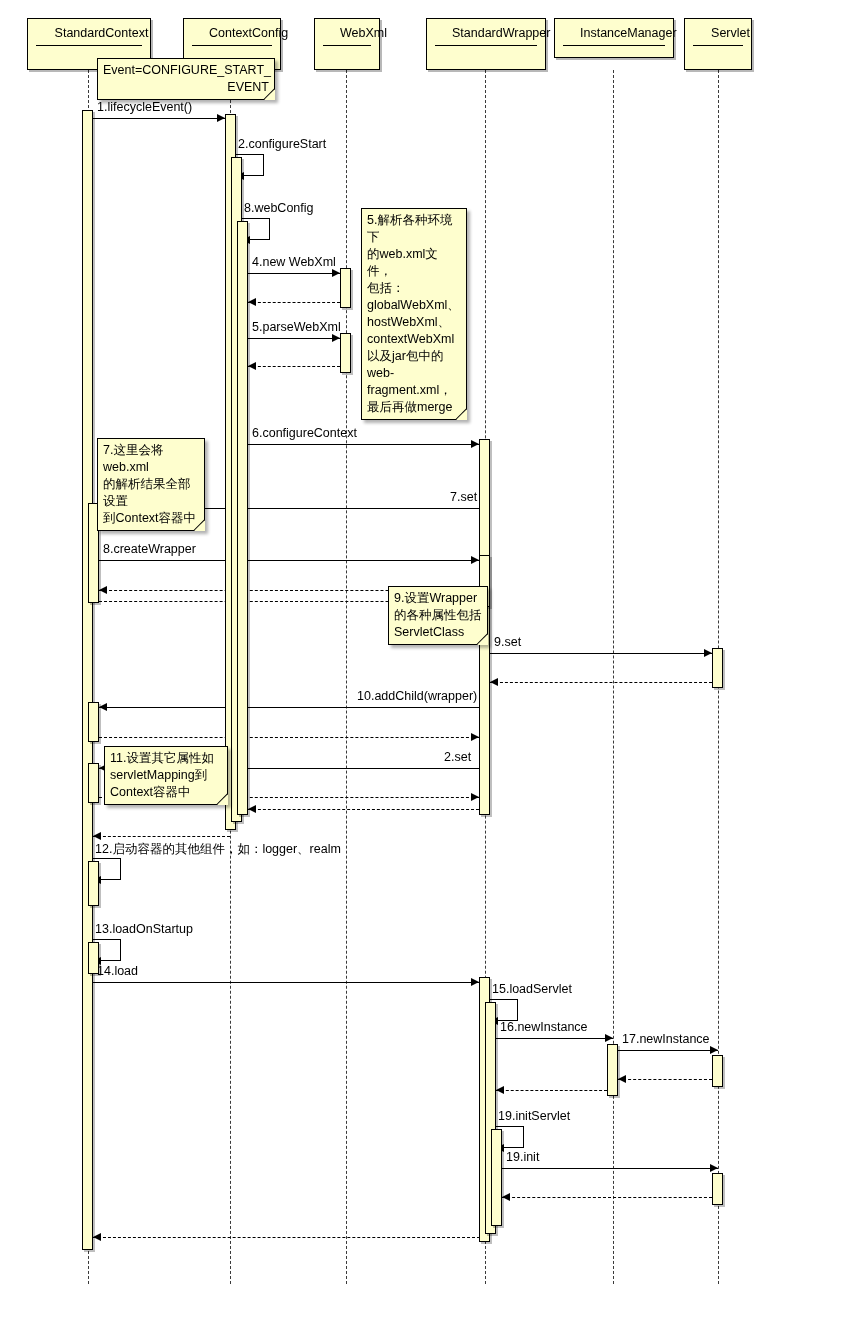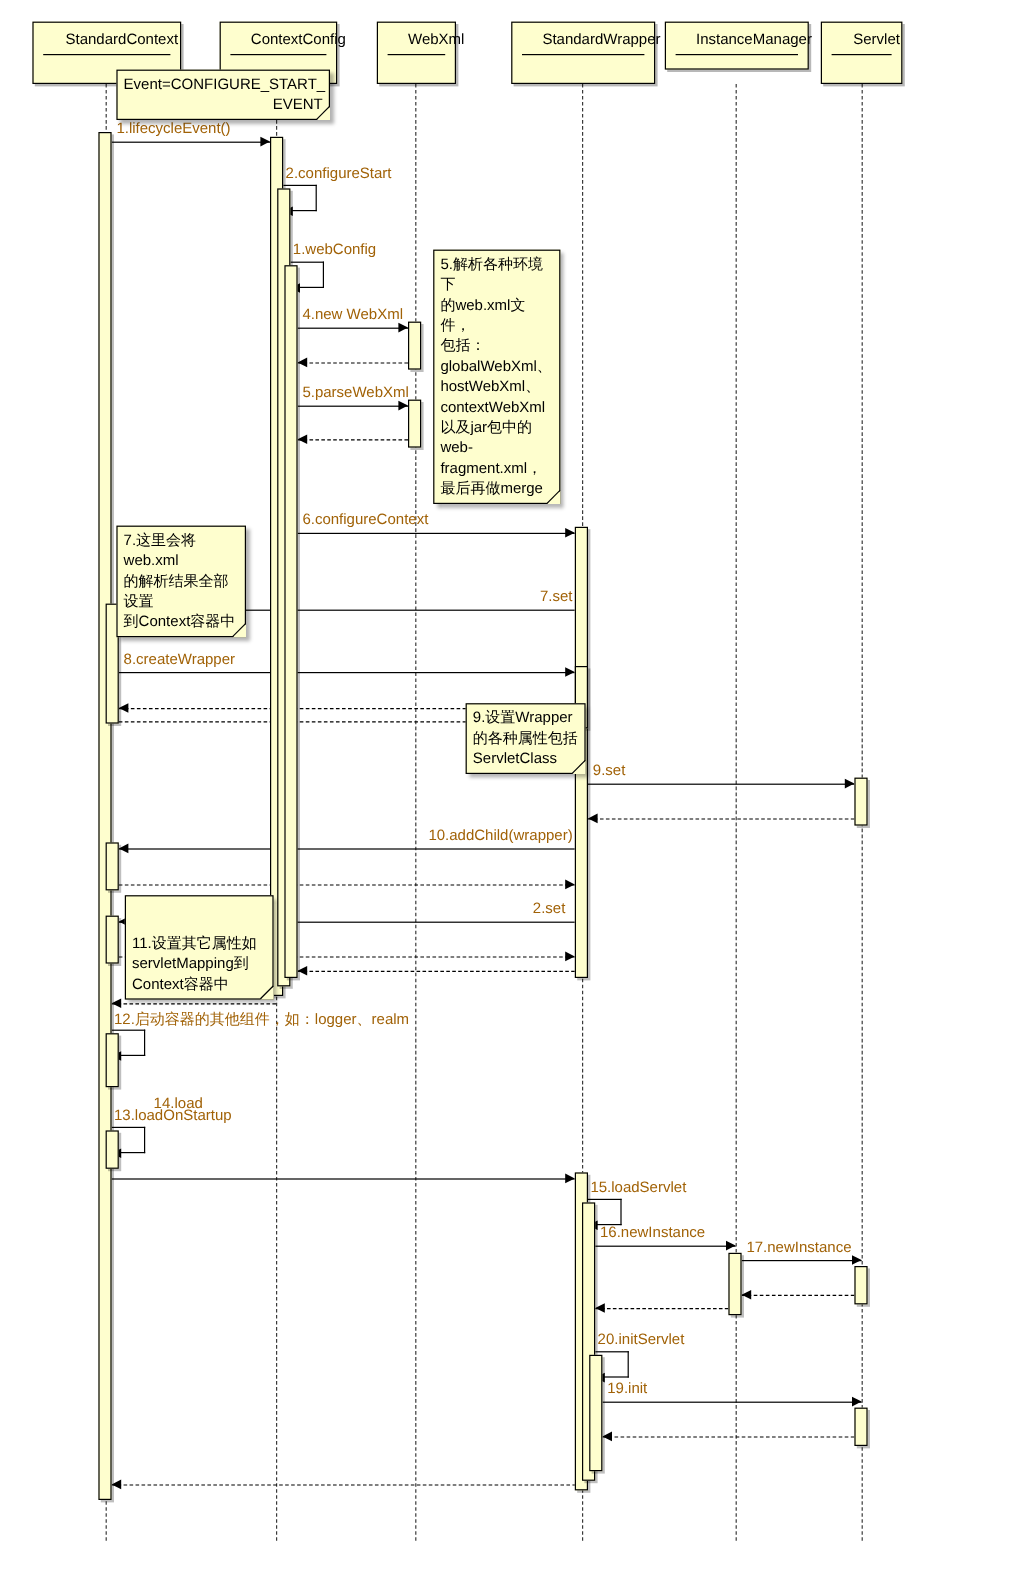"1.lifecycleEvent()" .msglabel { color: #a16207 -> #000000 }
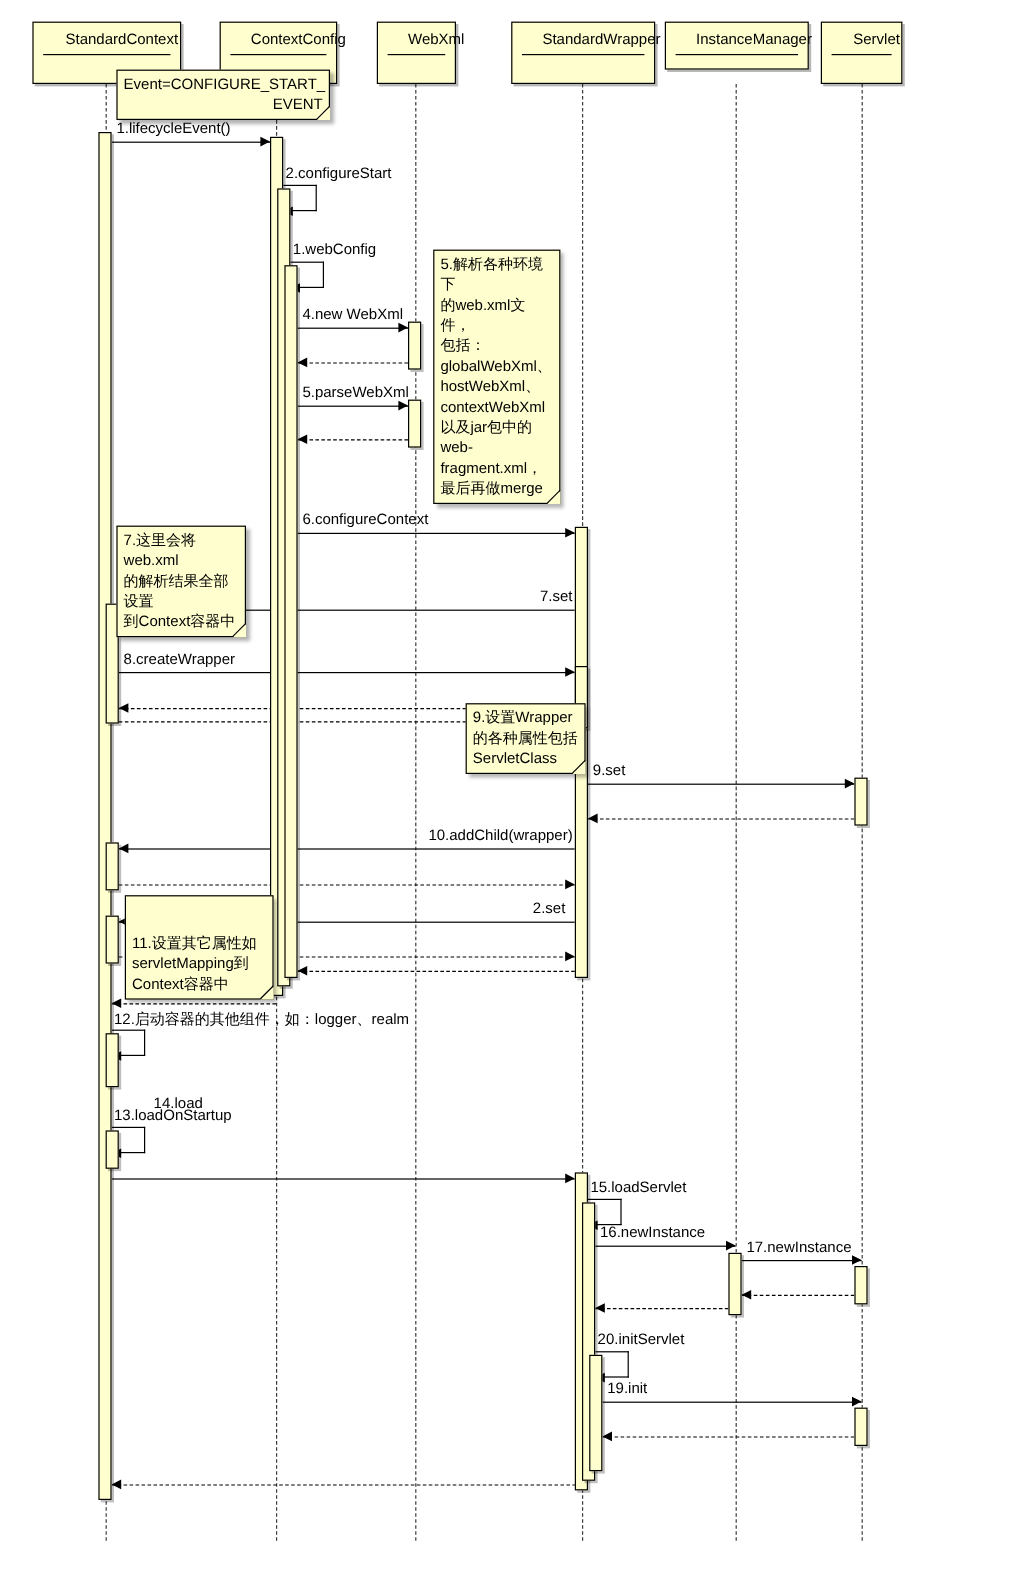"1.webConfig" div.msglabel { text: 1.webConfig -> 8.webConfig }
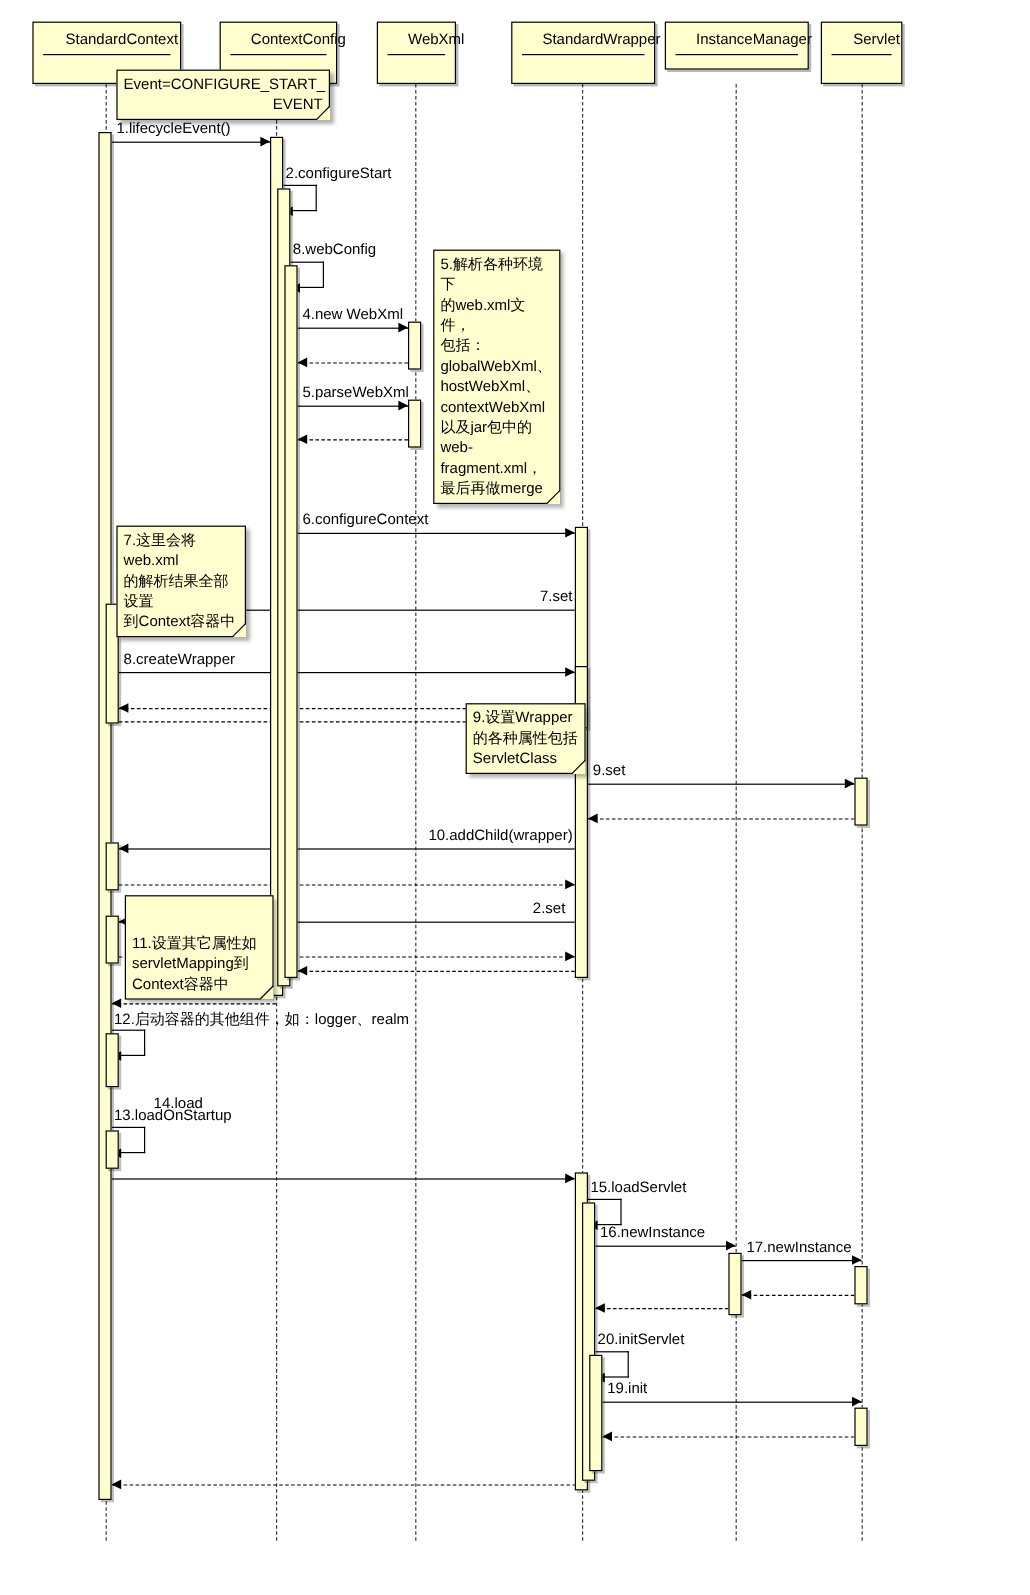"11.设置其它属性如" div { margin-top: 28px -> none }
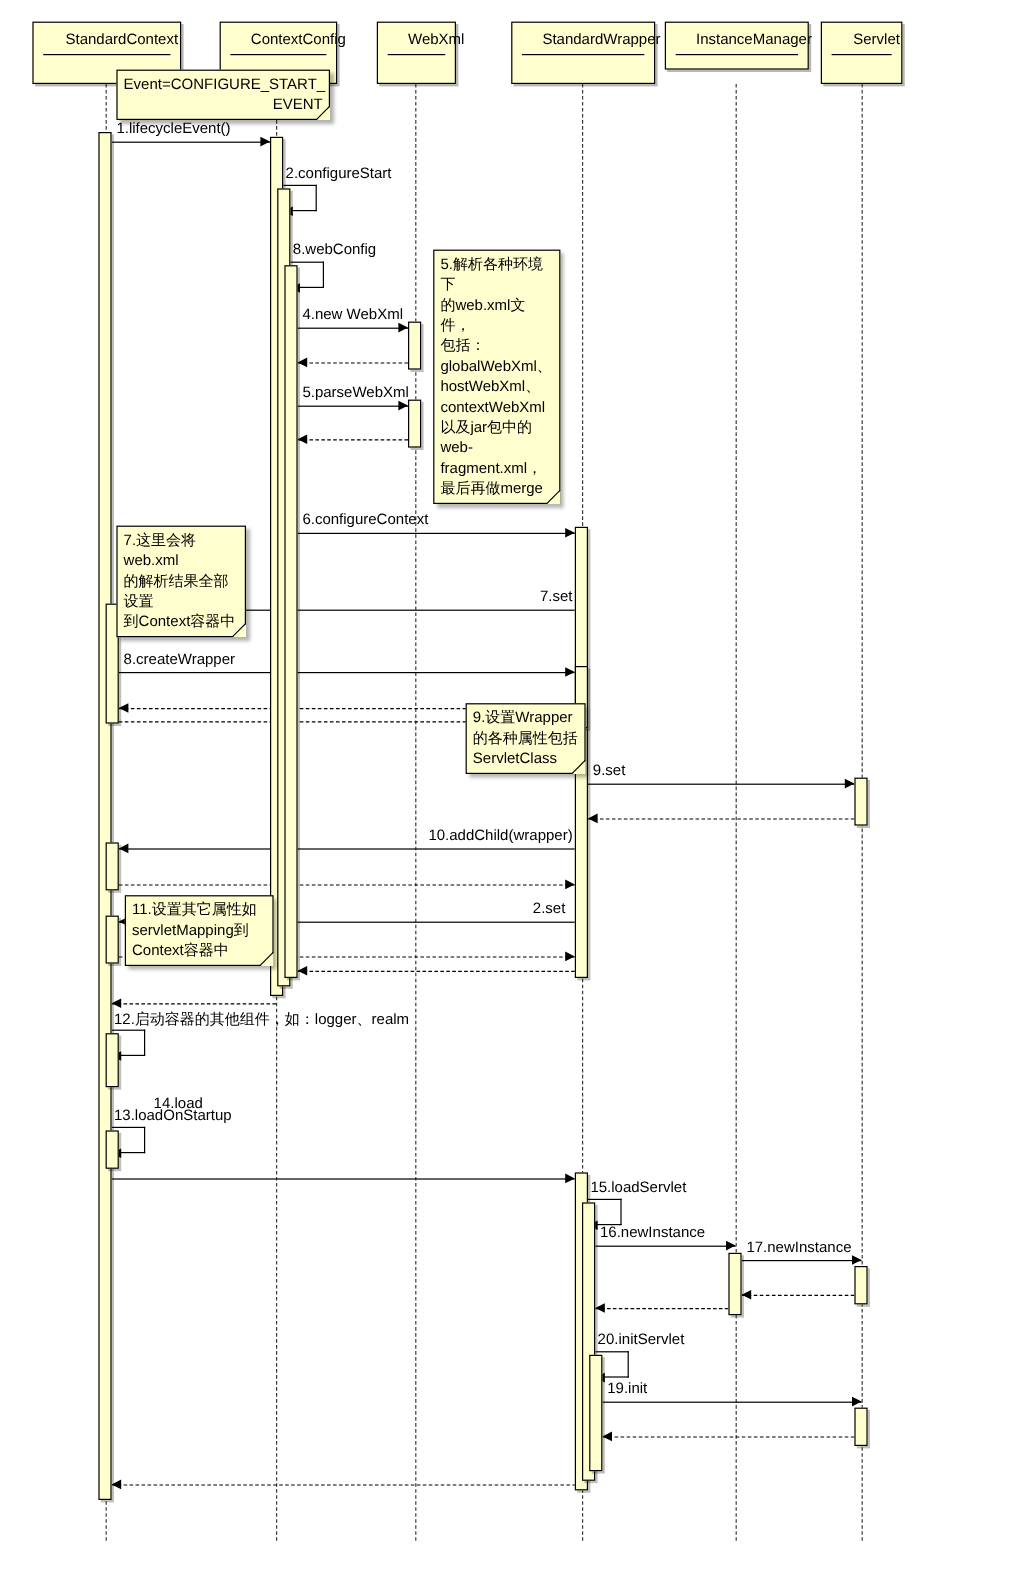"14.load" div.msglabel { margin-left: 31px -> none; top: 912px -> 964px }
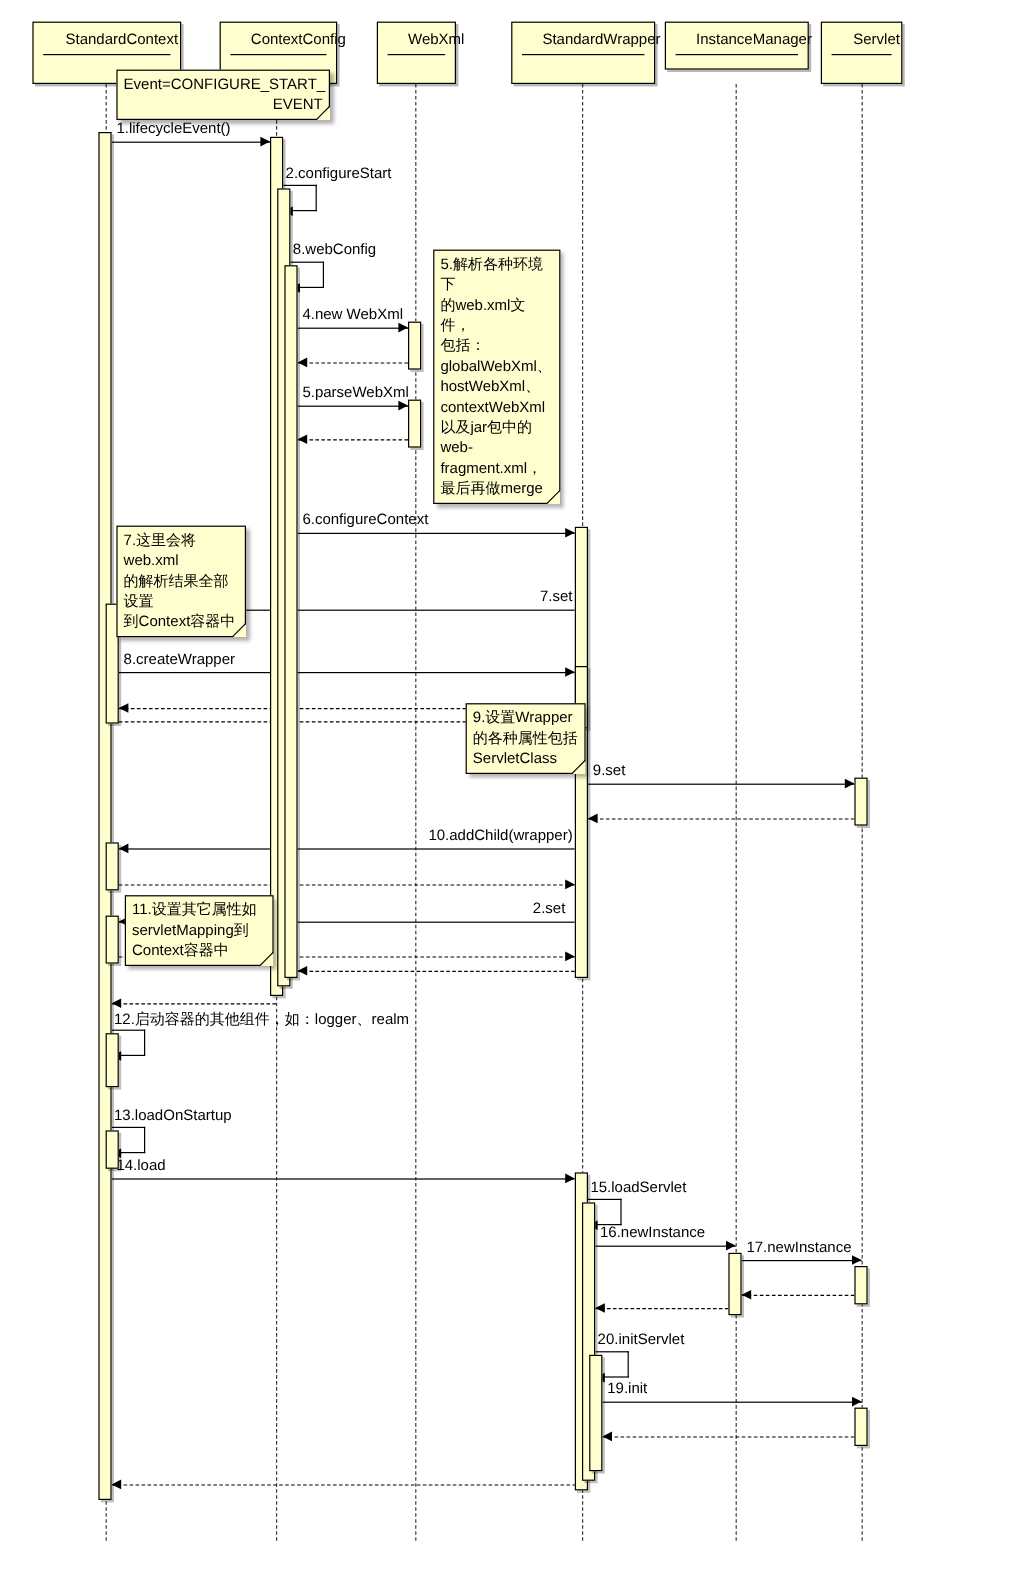"20.initServlet" div.msglabel { text: 20.initServlet -> 19.initServlet }
